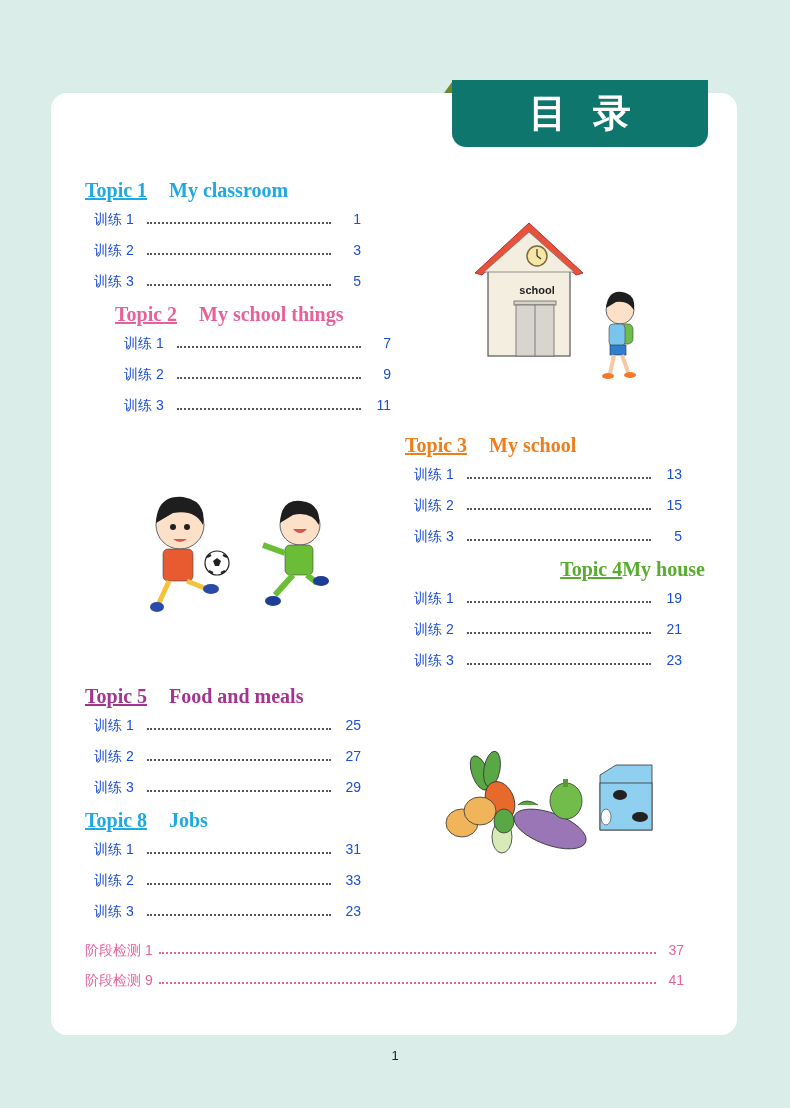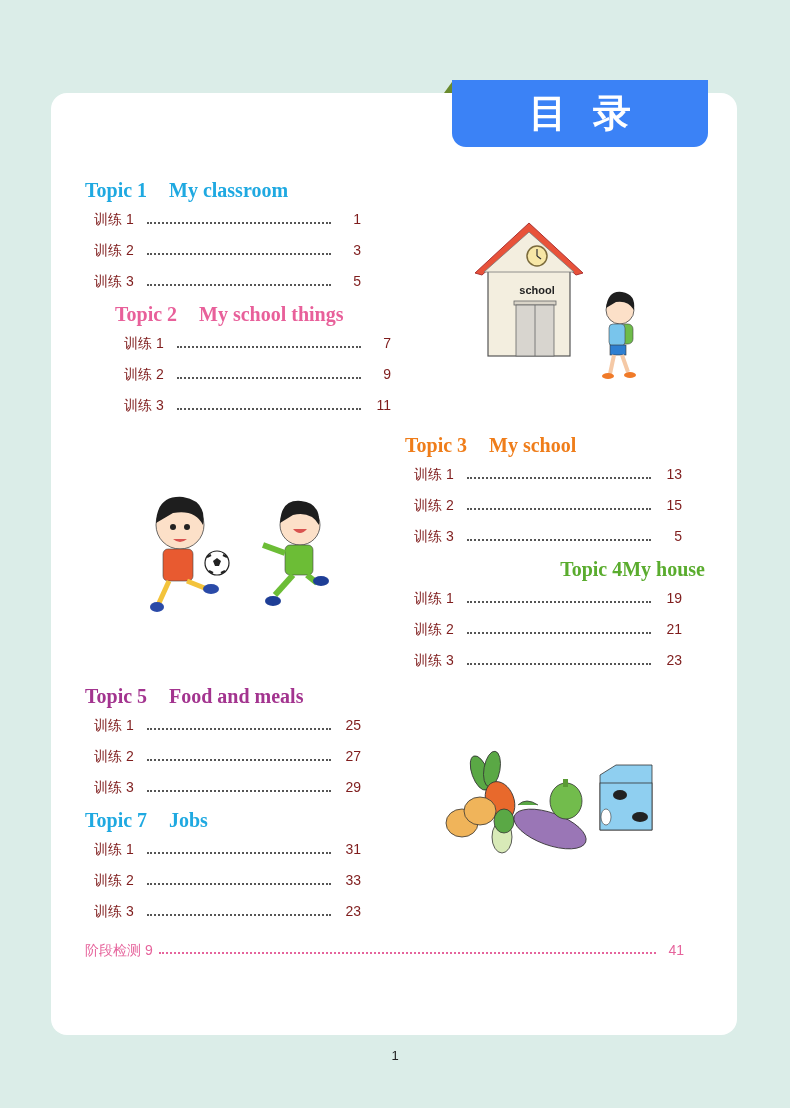"目录" .tab { background: #3b82f6 -> #0f766e }
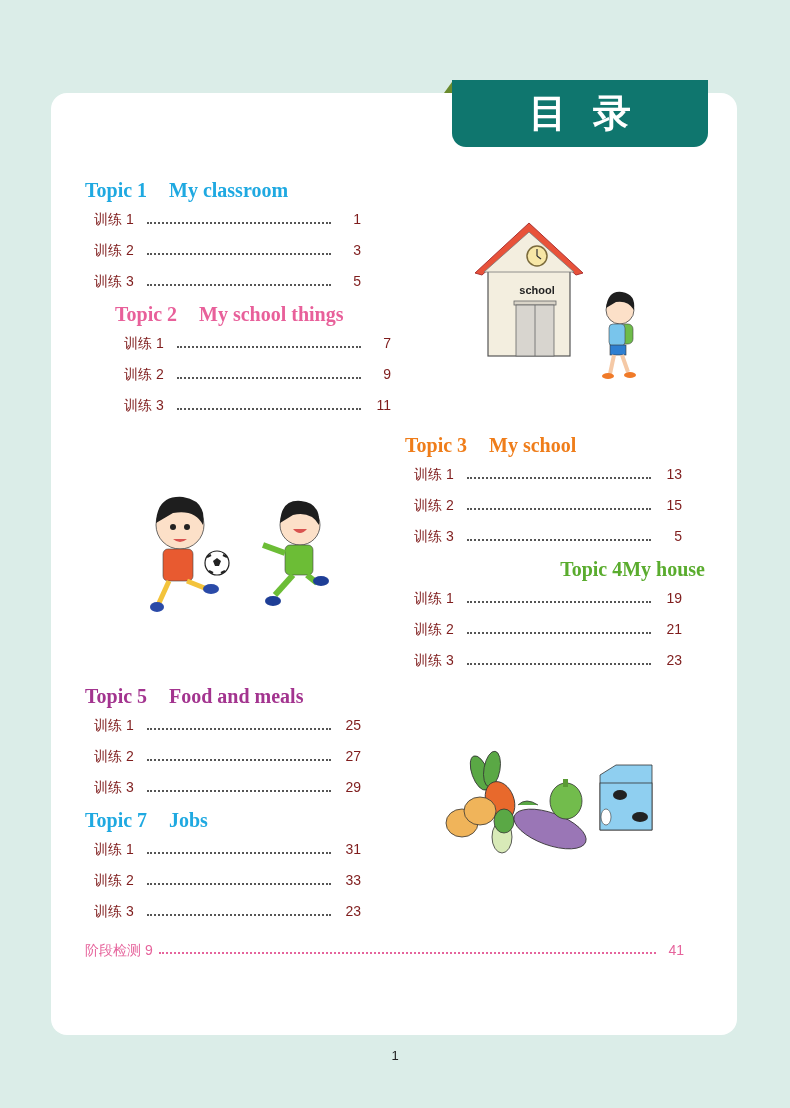"Topic 1" .topic-head .num { text-decoration: none -> underline }
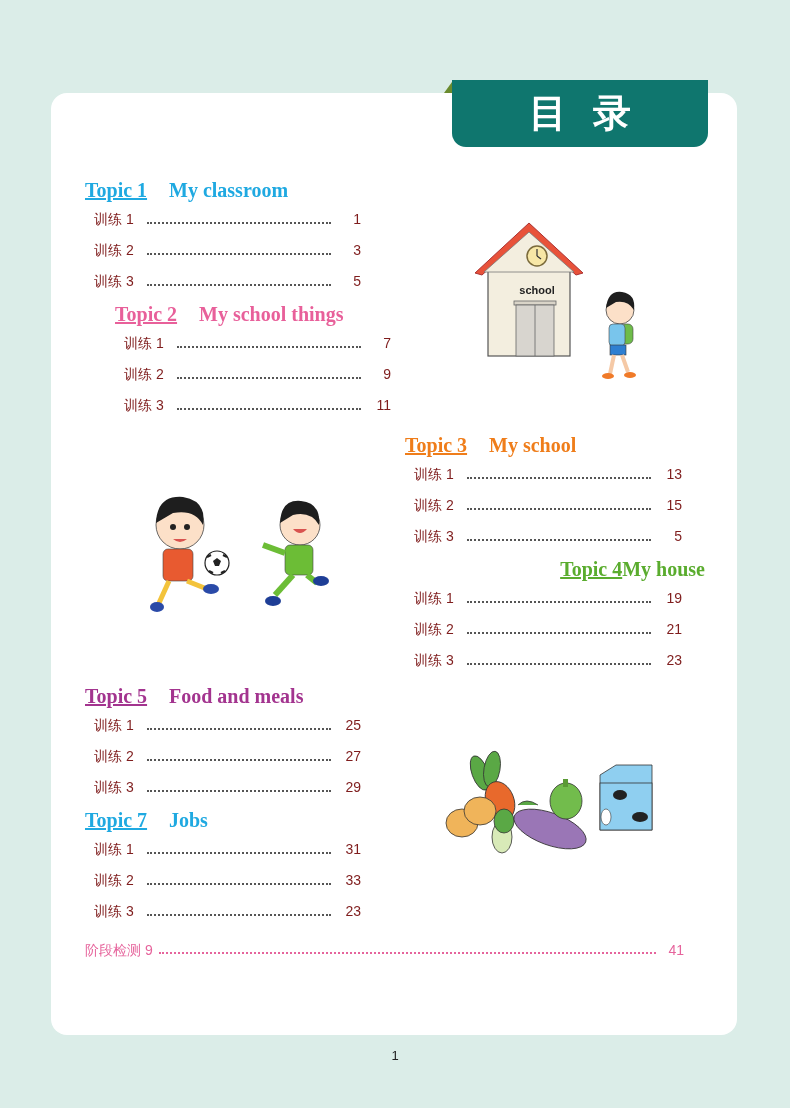"训练 1" .row { color: #7f1d1d -> #1d4ed8 }
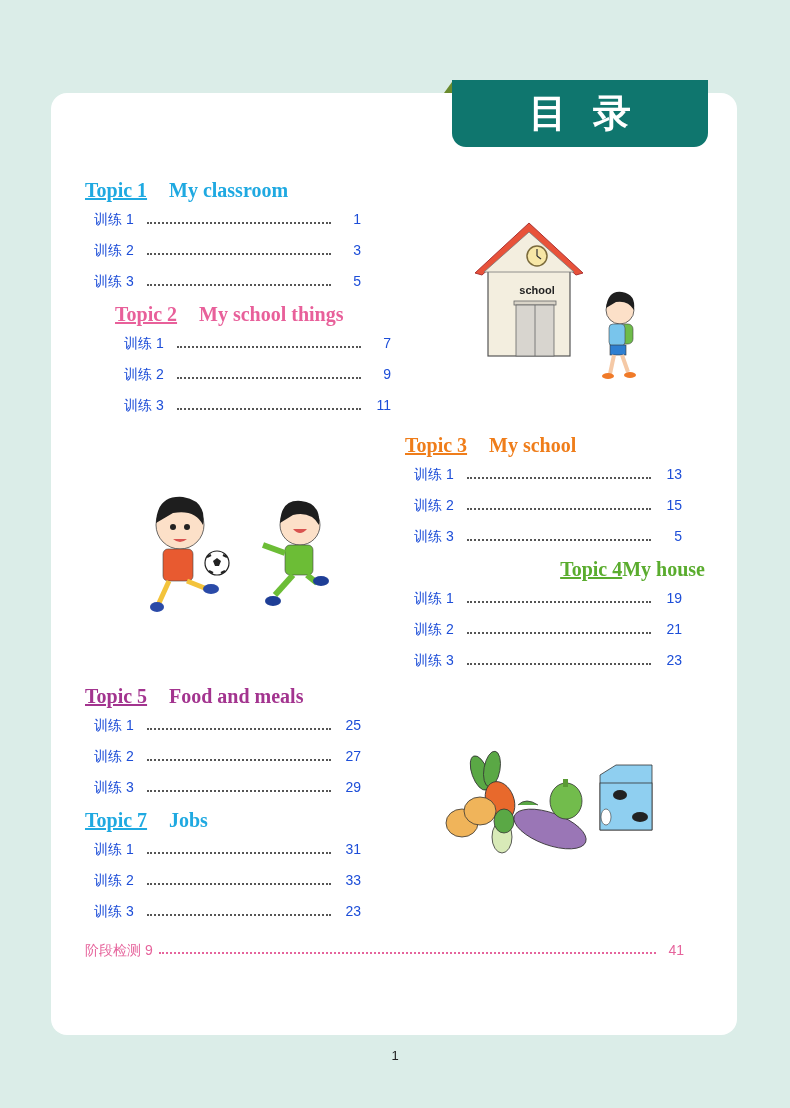"Topic 7" span.num { text: 7 -> 8 }
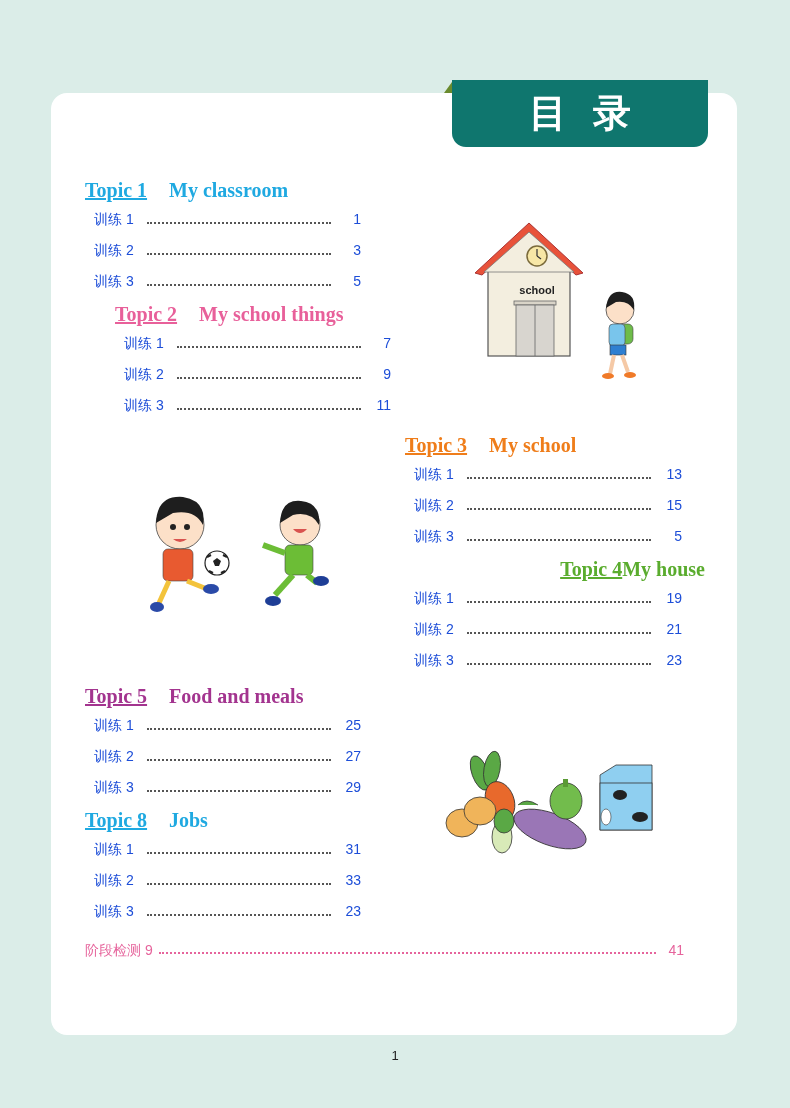"阶段检测 1" div.stage-row { html: none -> <div> <span>阶段检测 1</span> <span></span> <span>37</span> </div> }
